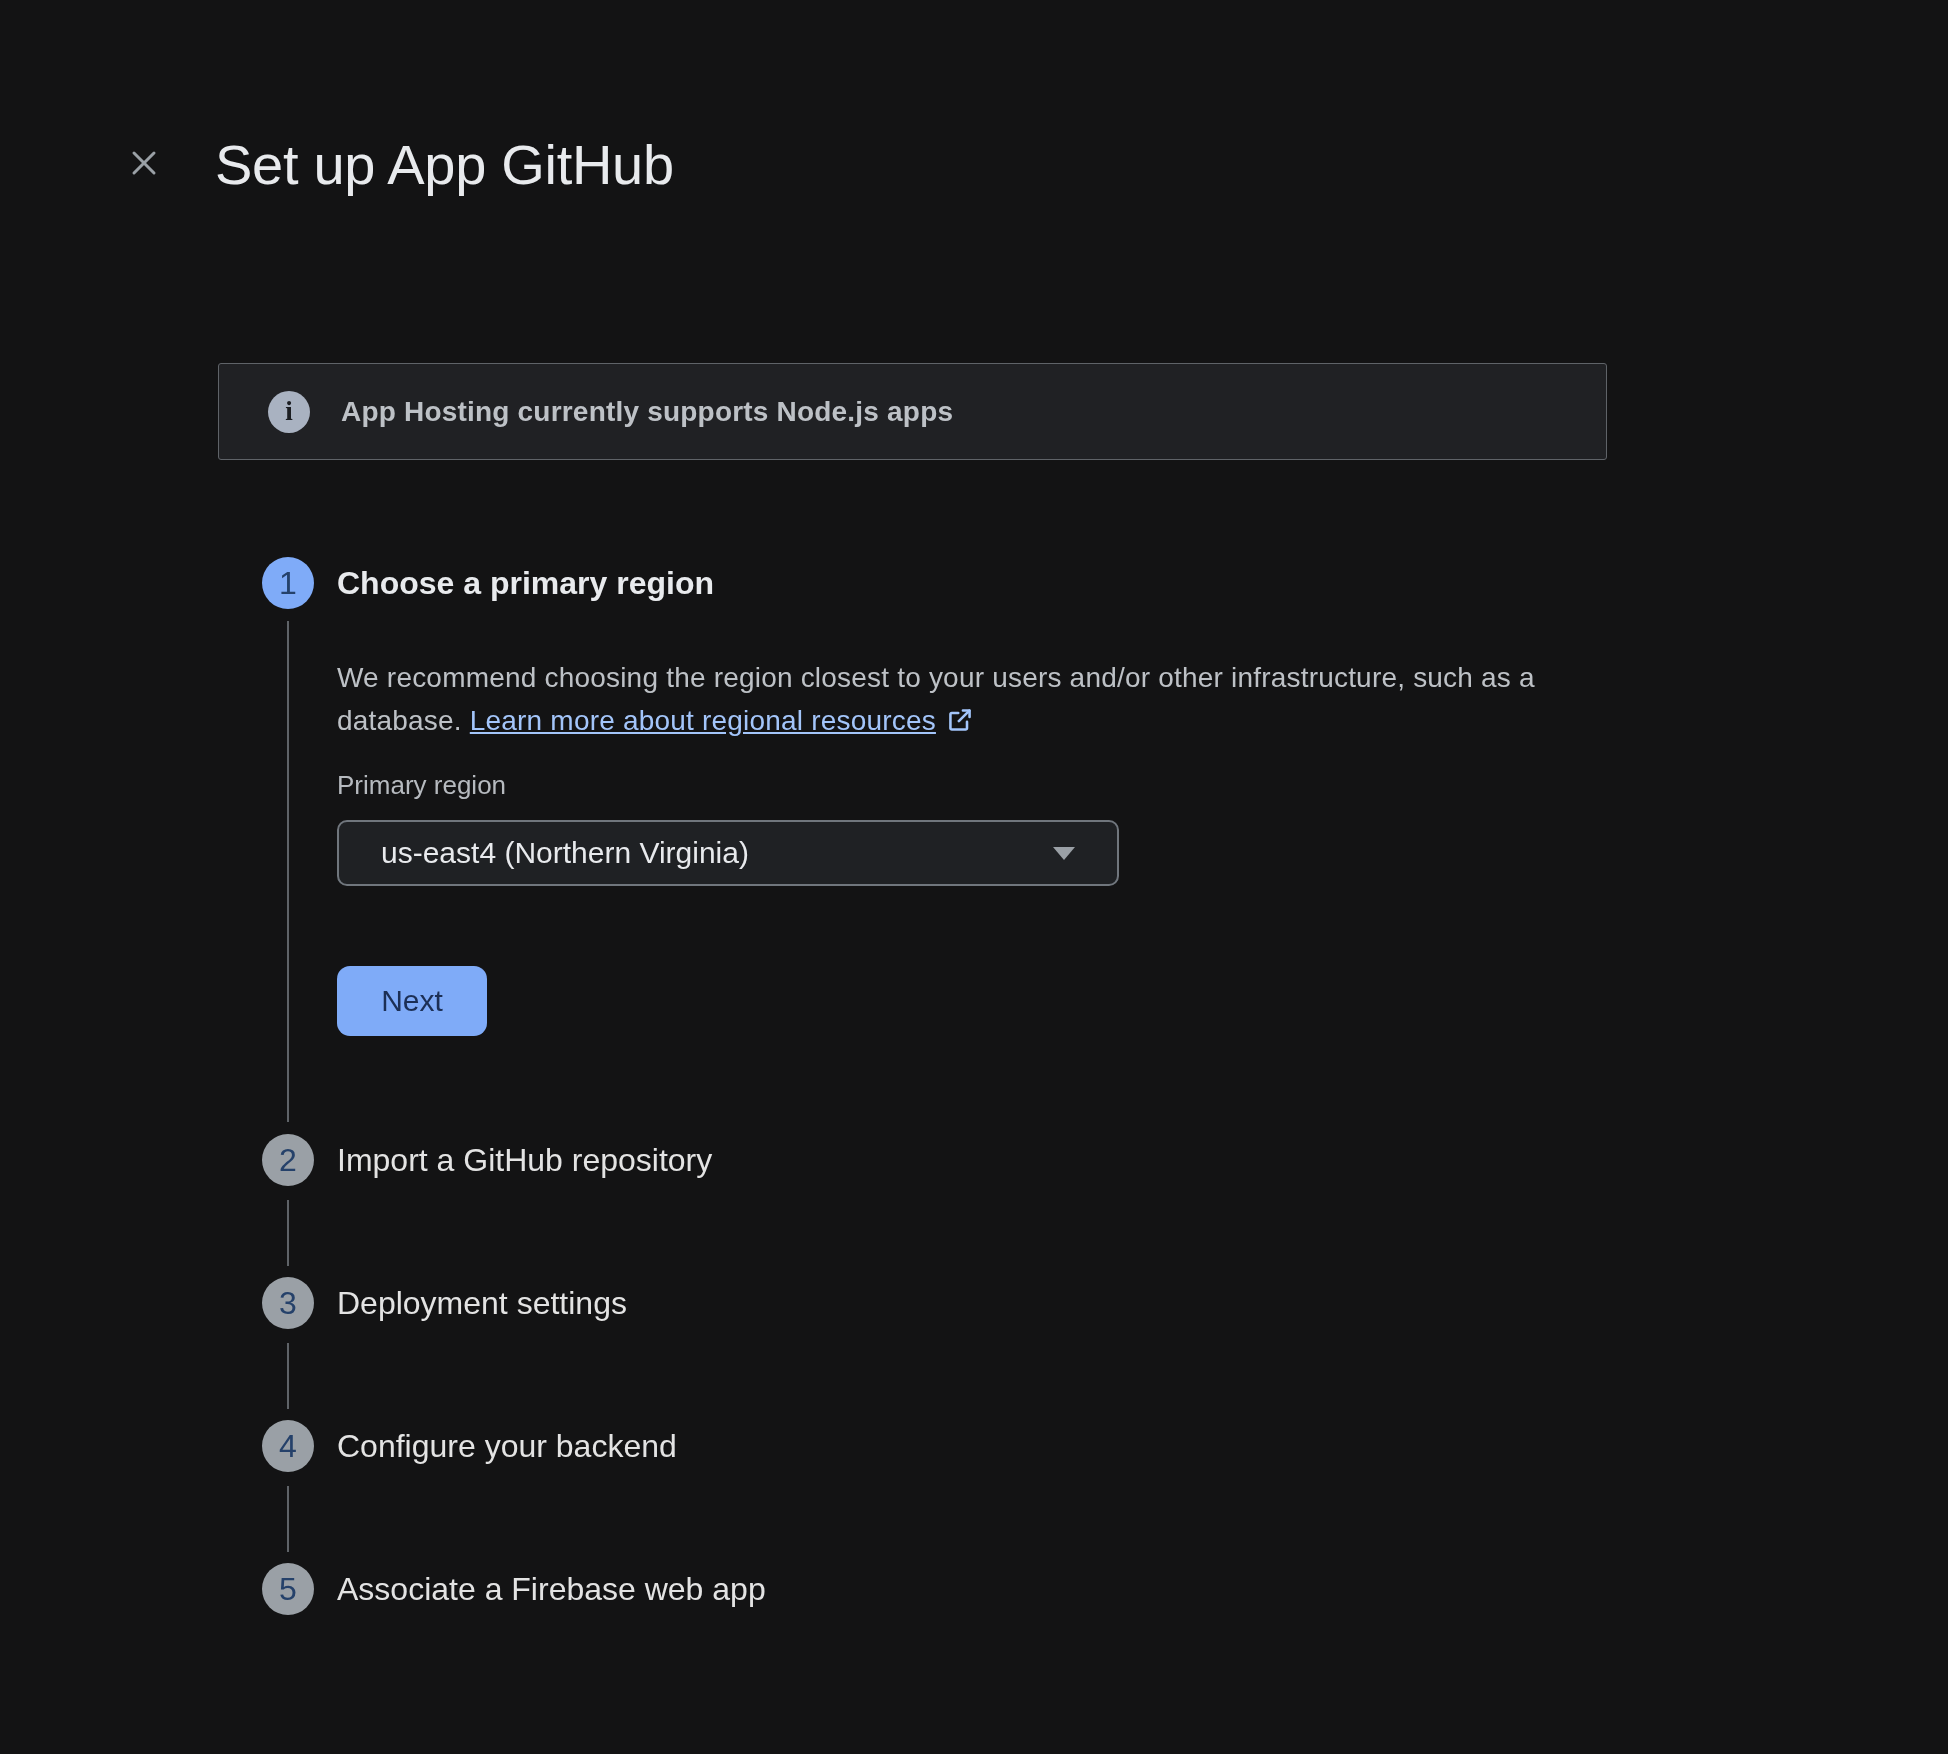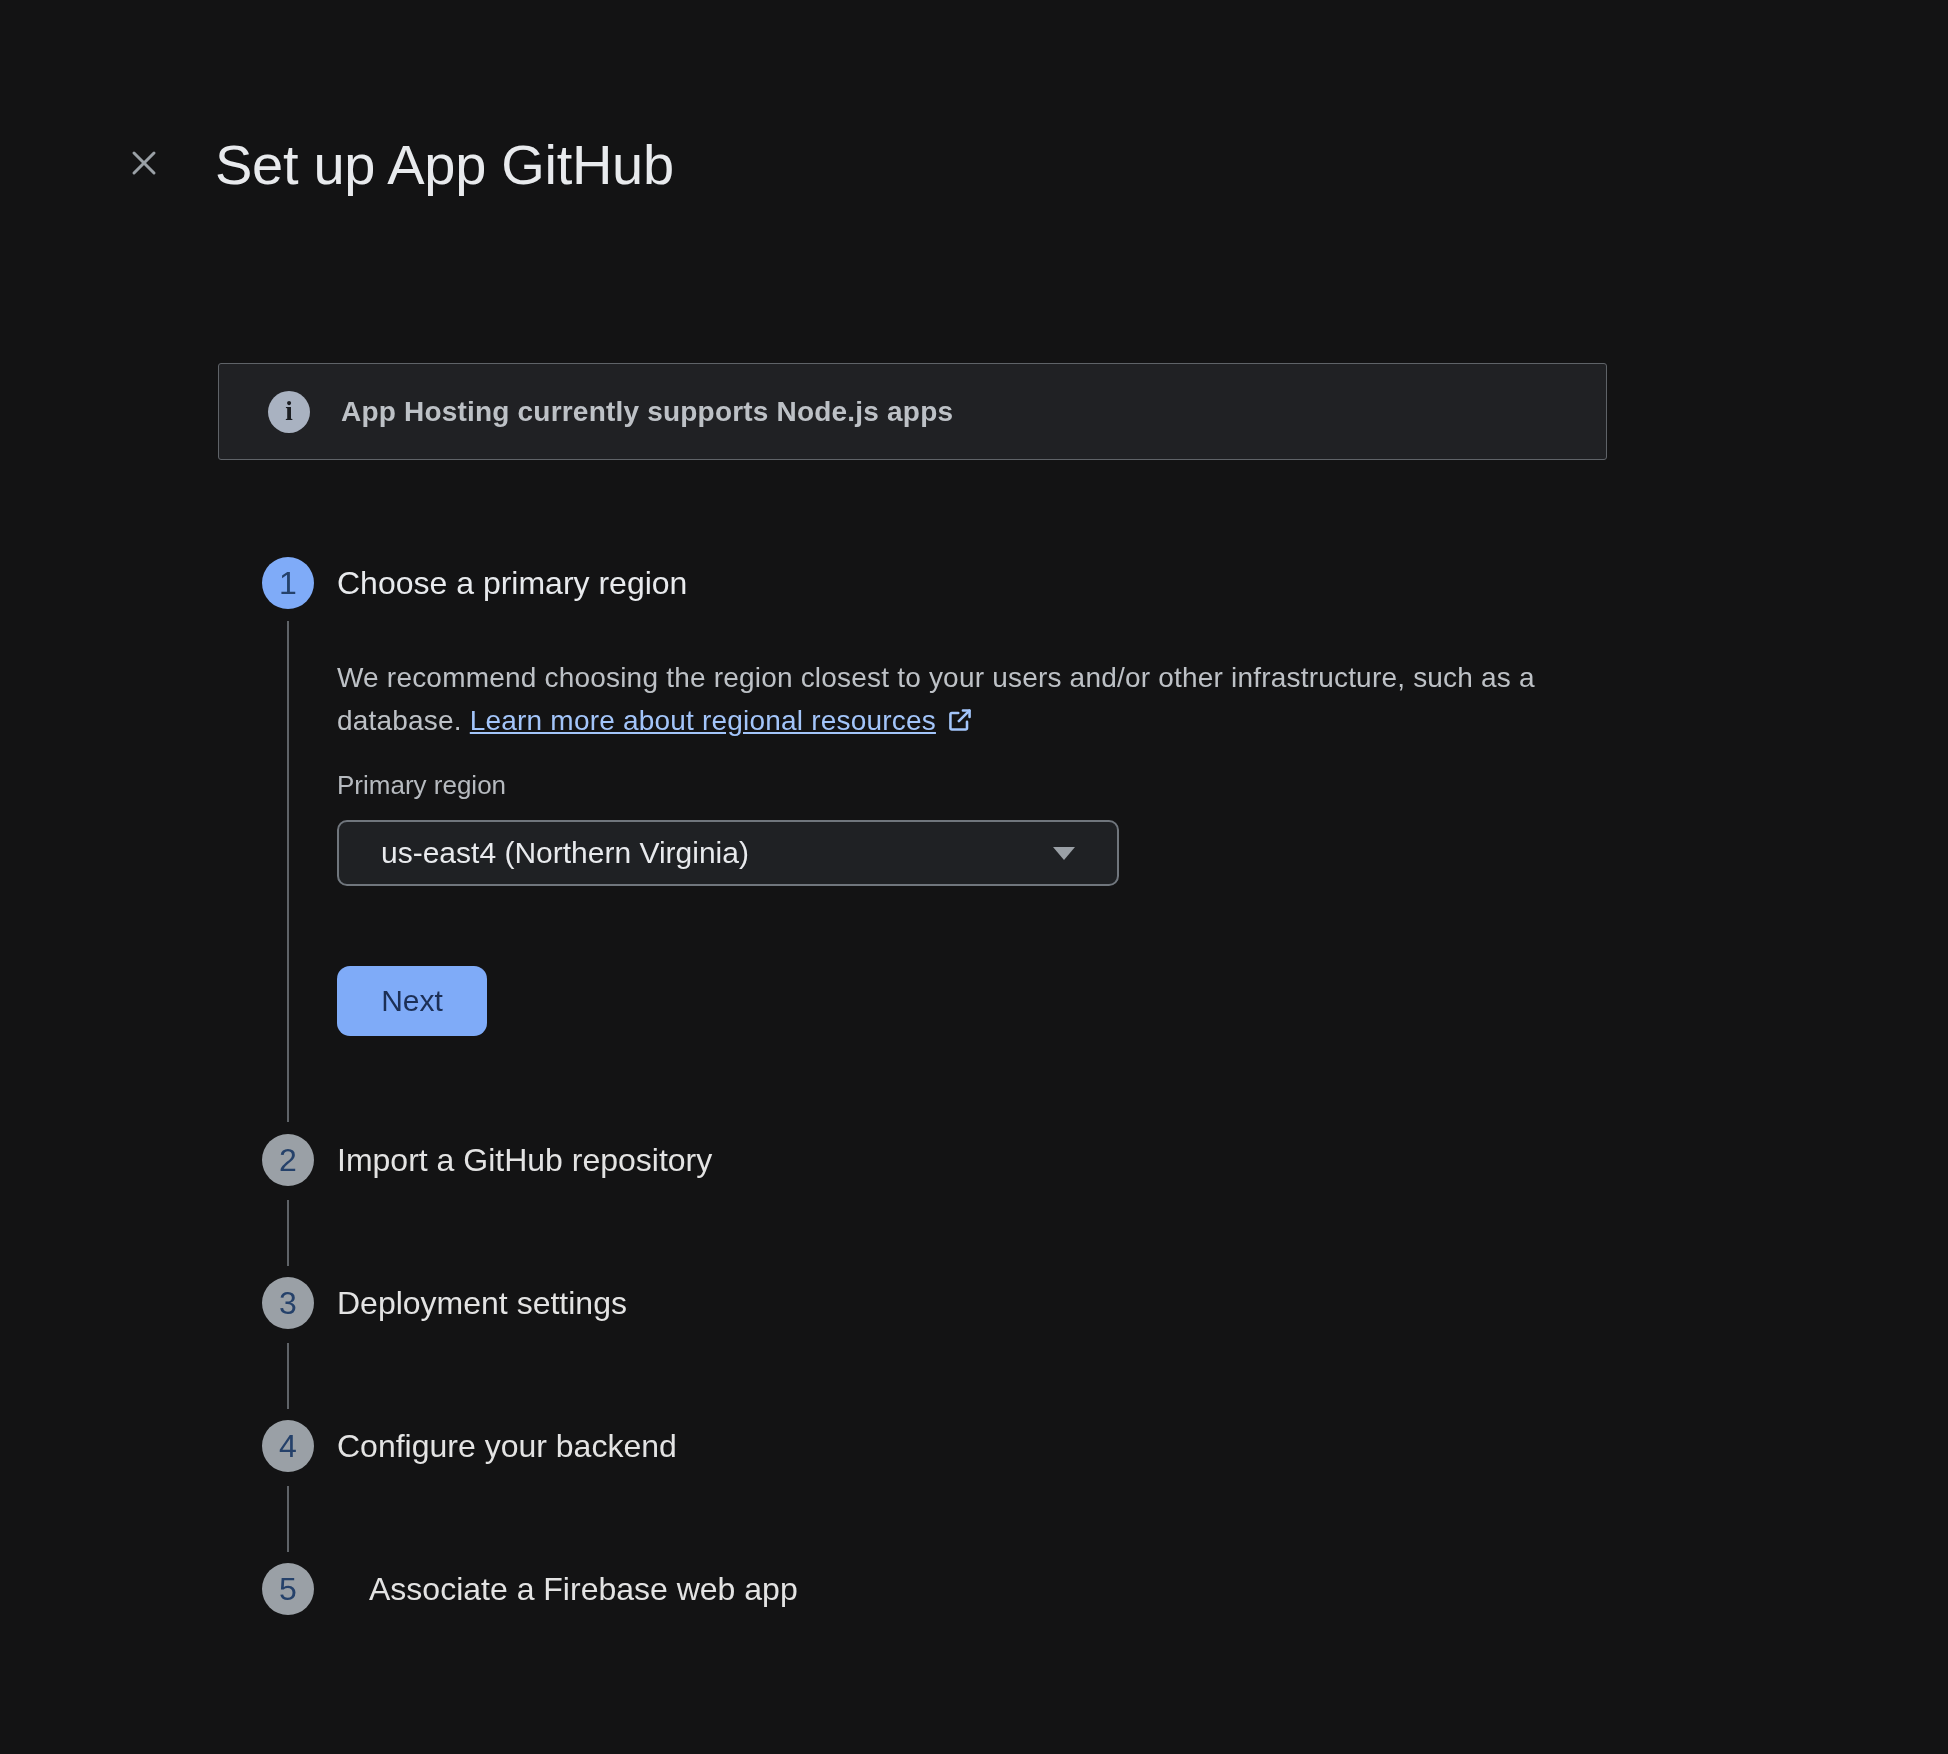"Choose a primary region" .step-label.active { font-weight: 400 -> 700 }
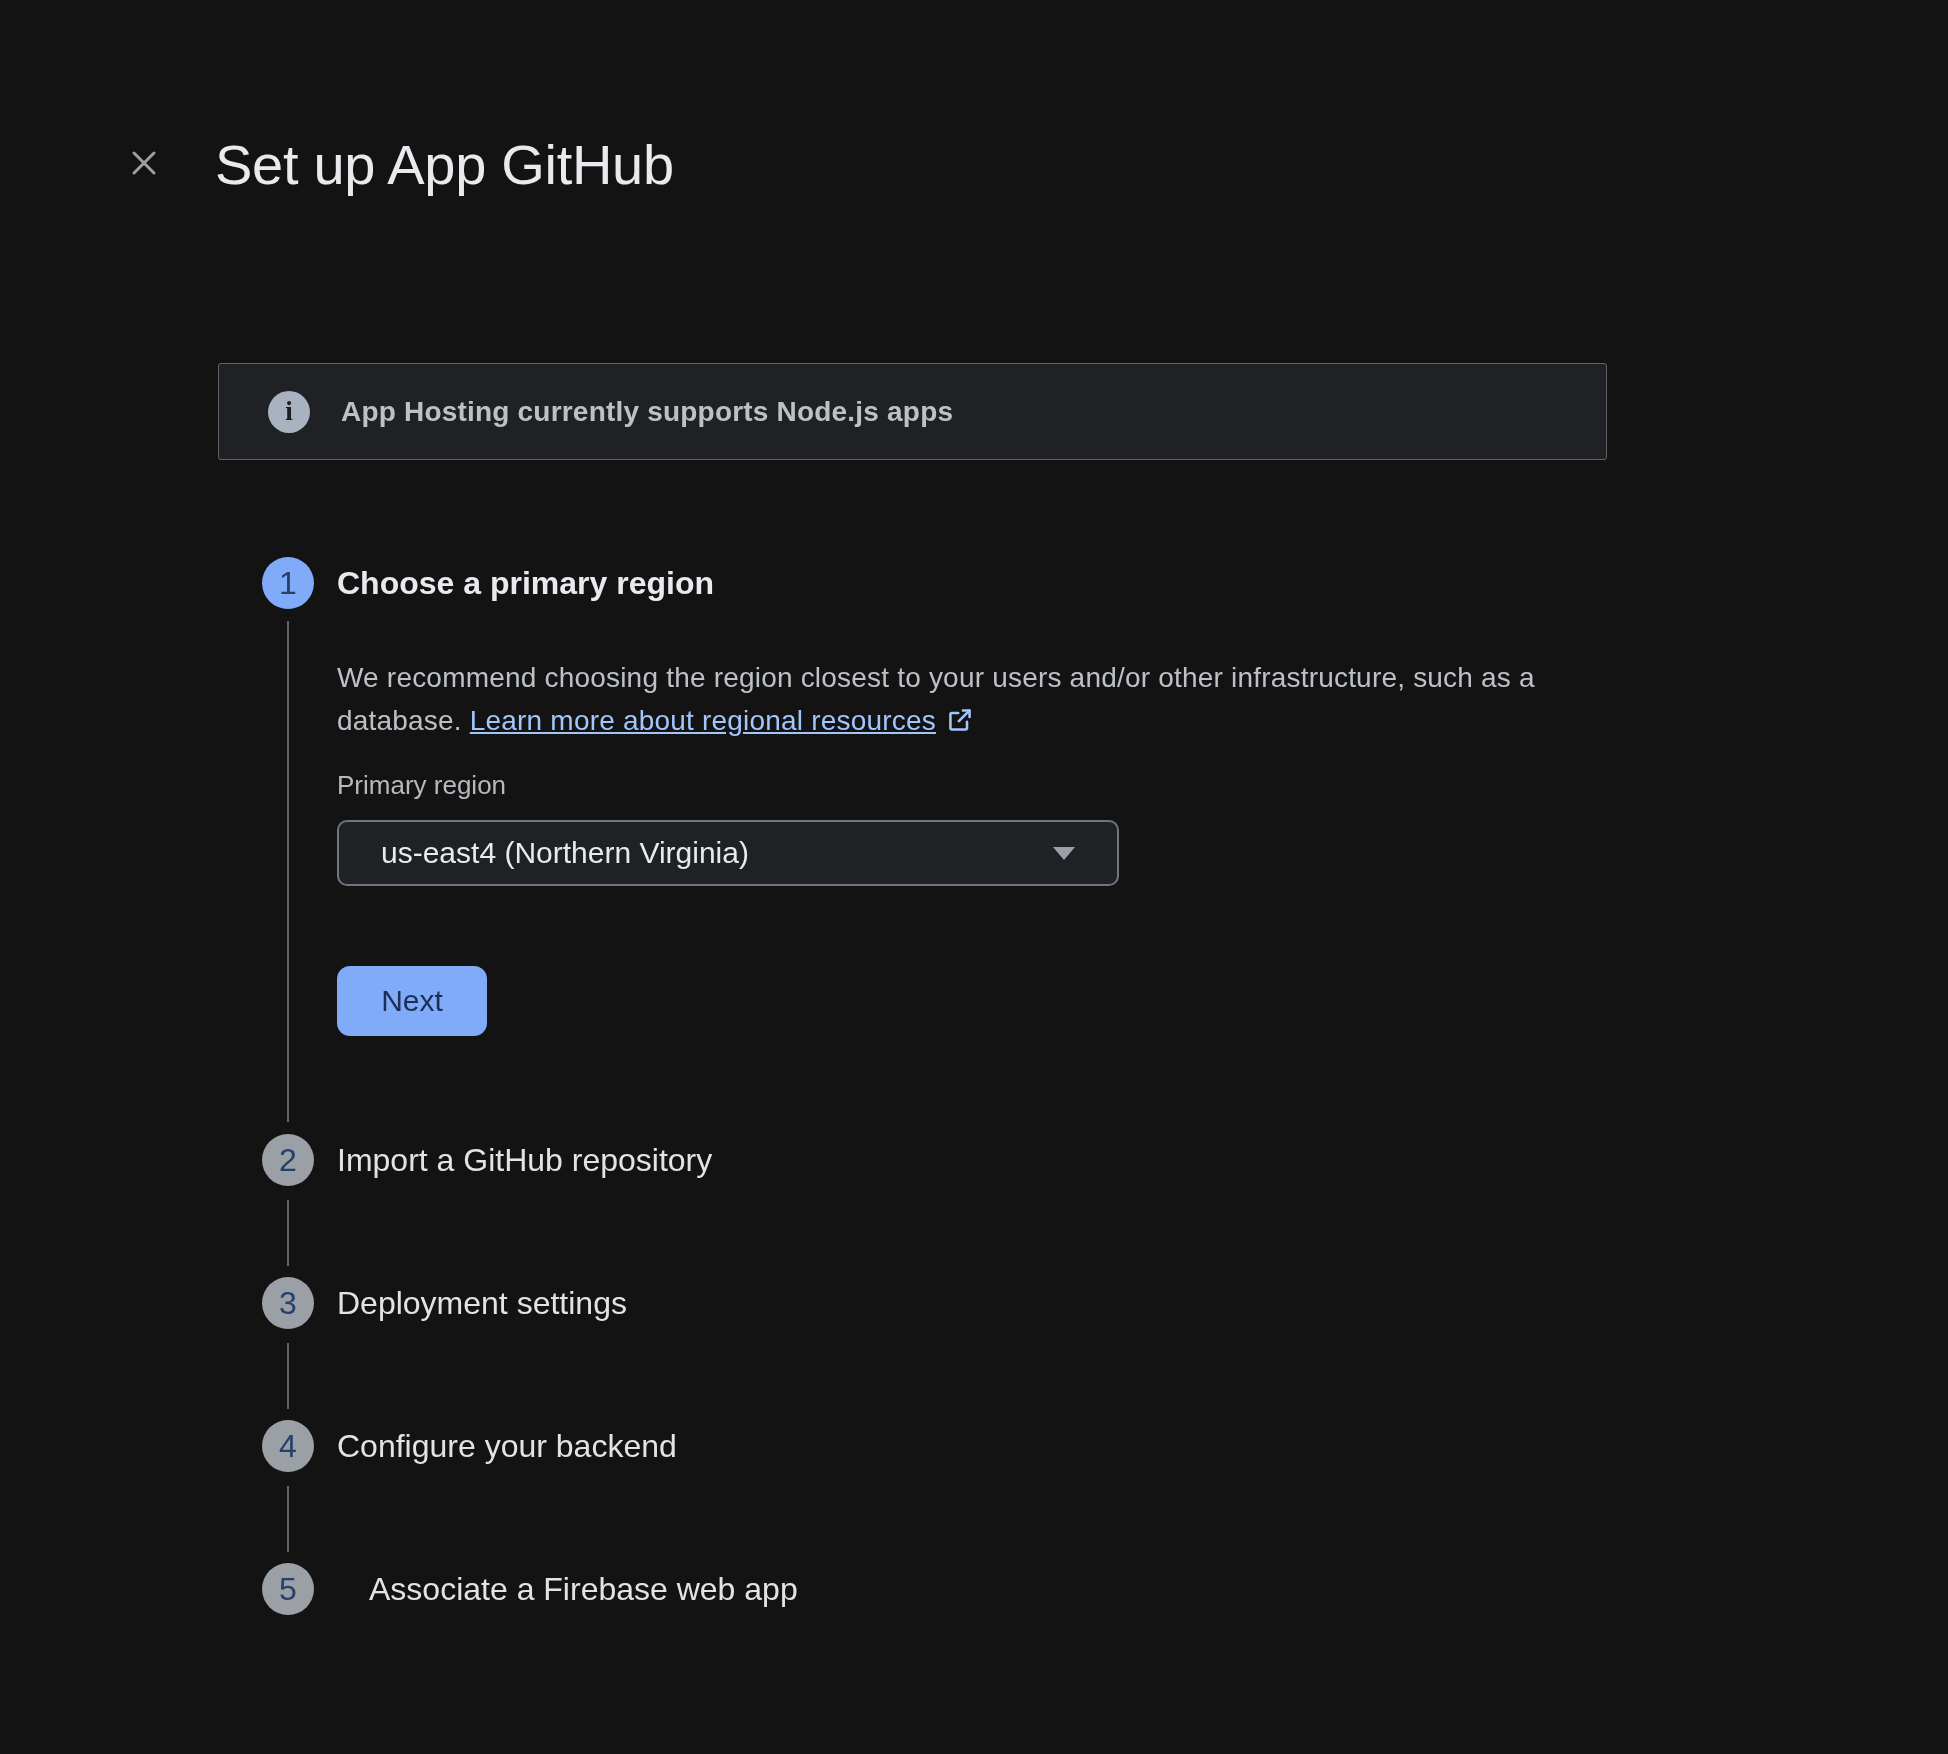"Associate a Firebase web app" div.step-label { margin-left: 32px -> none }
